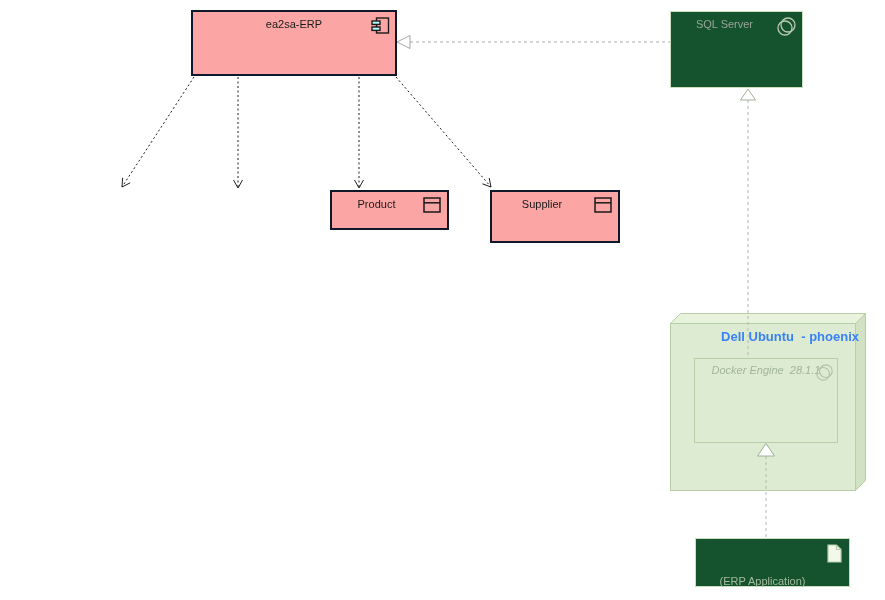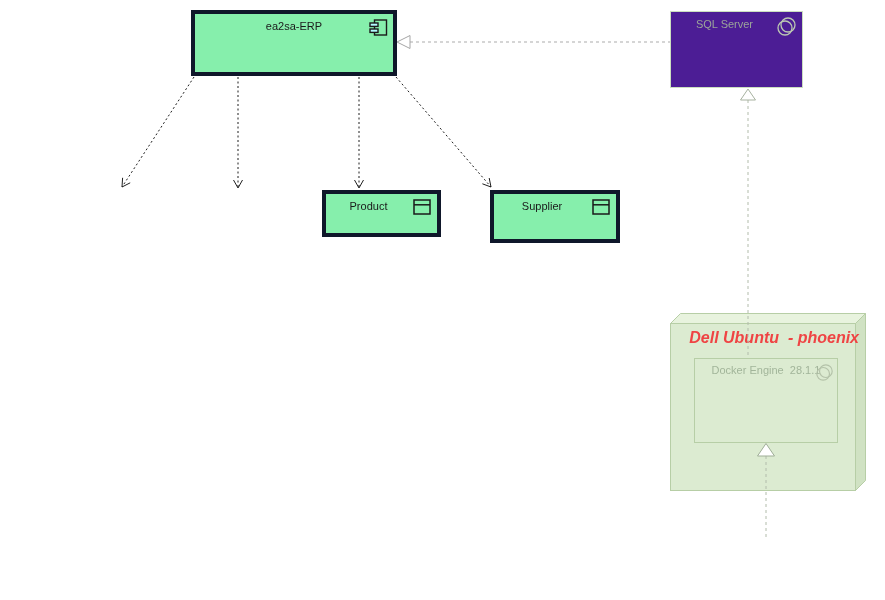"ea2sa-ERP" .cyan { background: #86efac -> #fca5a5; border: 4px solid #0f172a -> 2px solid #0f172a }
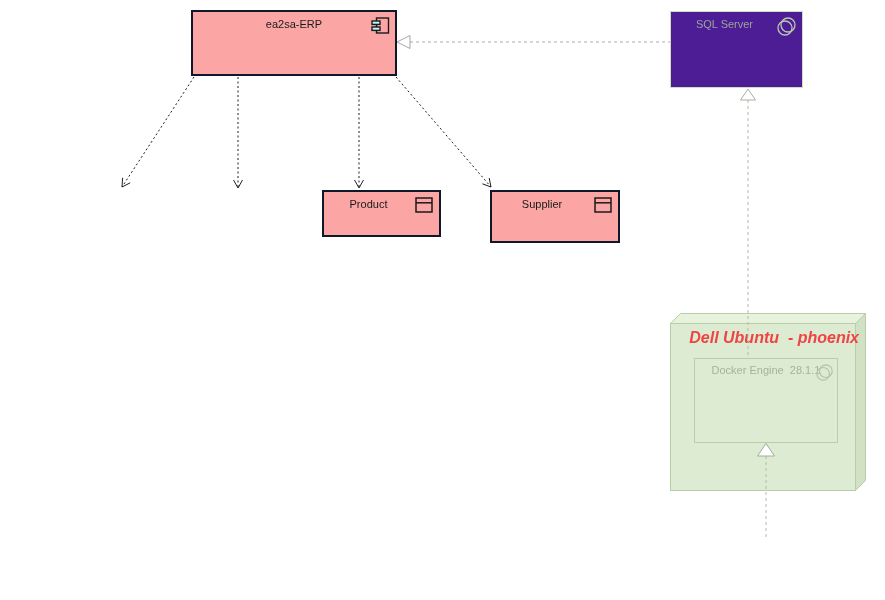"SQL Server" .ghost { background: #4c1d95 -> #14532d }
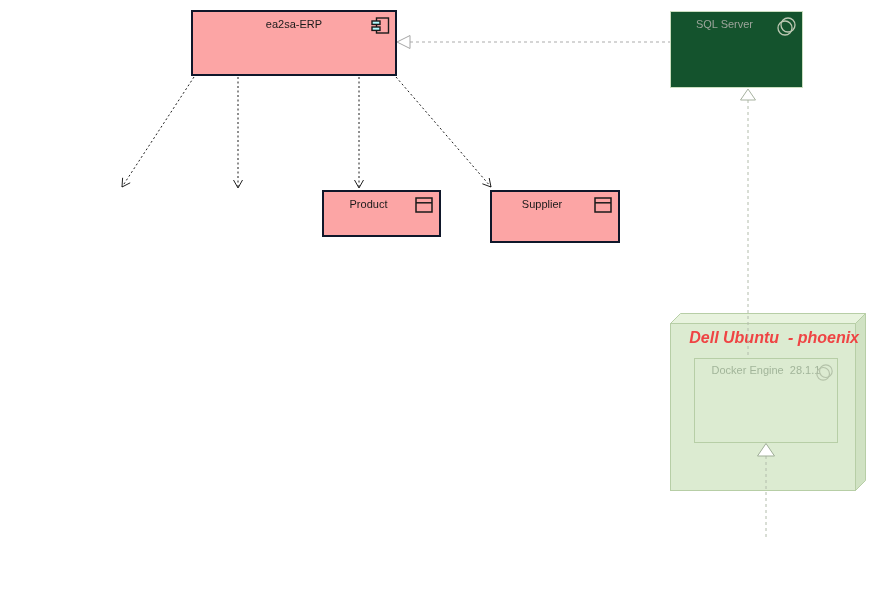"Product" div.node { height: 47px -> 40px; left: 322px -> 330px }
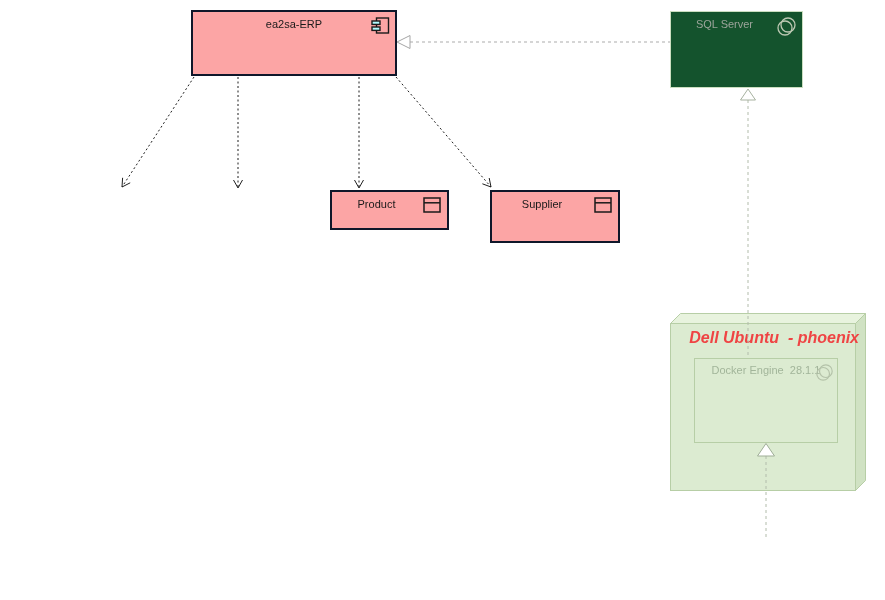"Dell Ubuntu - phoenix" .cube-title { color: #ef4444 -> #3b82f6; font-size: 16px -> 13px; font-style: italic -> none }
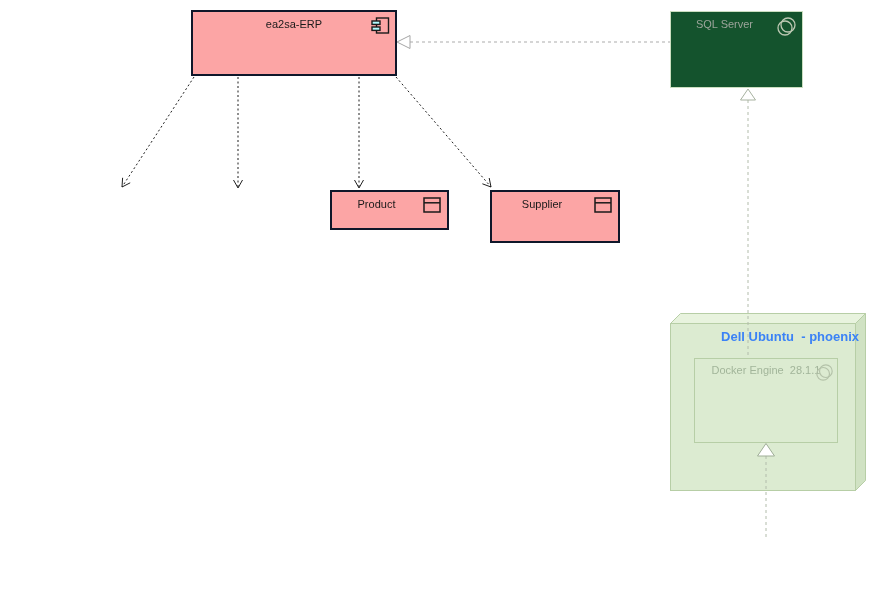"Docker Engine 28.1.1" .inner-node .node-label { font-style: none -> italic }
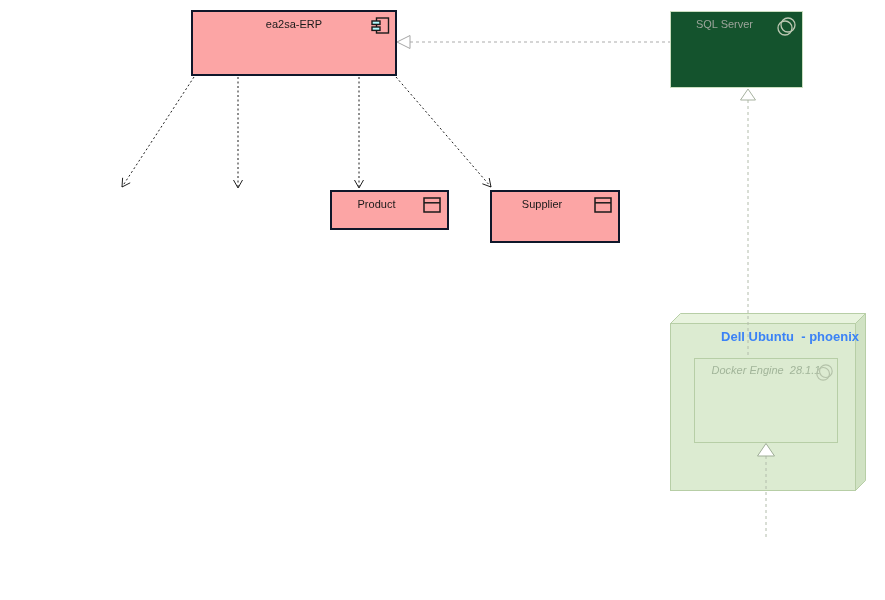"(ERP Application)" div.node { html: none -> <div> <div> <div>(ERP Application)</div> </div> <svg> <path></path> <path></path> </svg> </div> }
